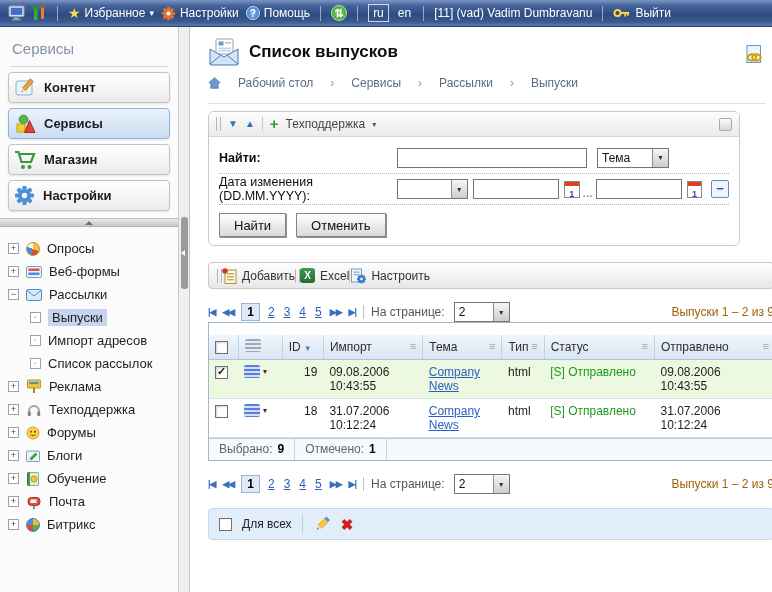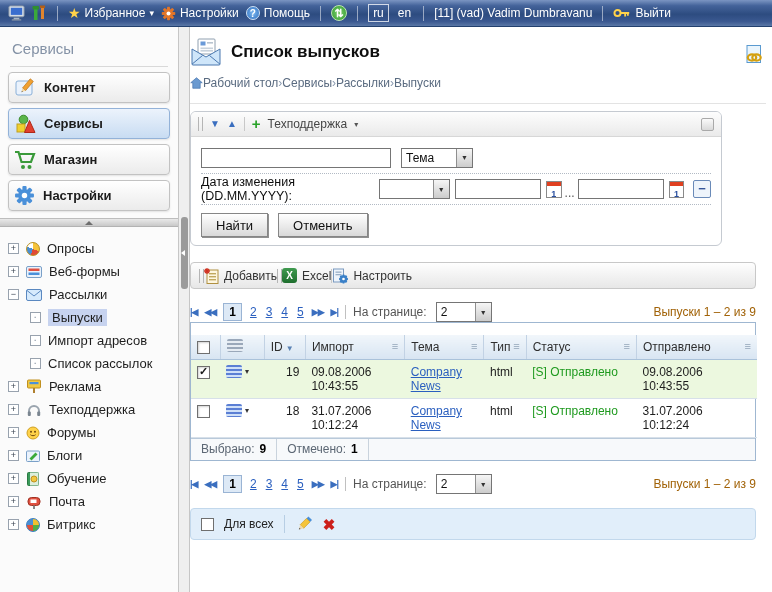"Список выпусков" .content { padding: 8px 6px 0 0 -> 8px 6px 0 18px }
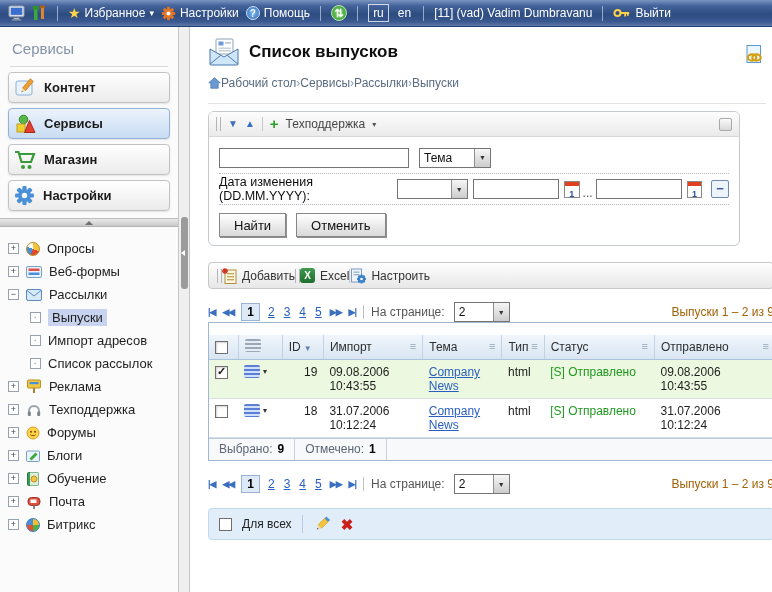"Рабочий стол" .breadcrumb { gap: 0 -> 17px }
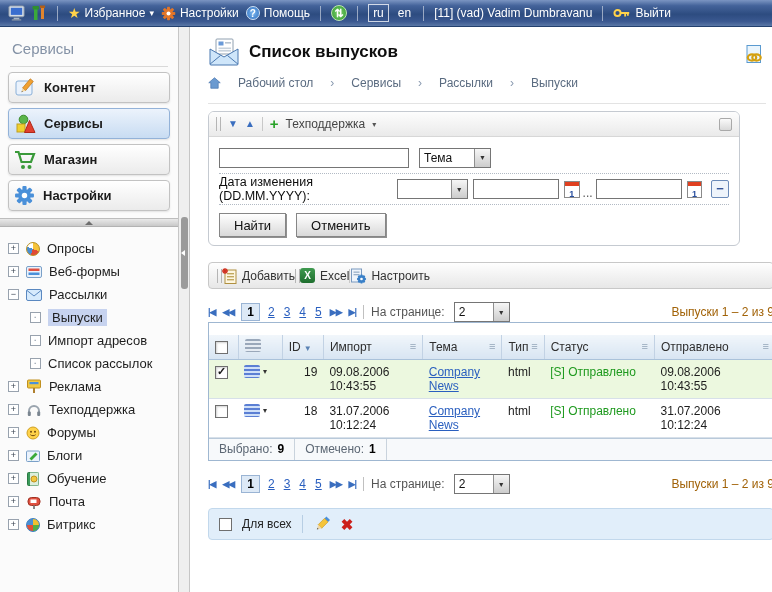"Найти:" span.f-label { html: none -> <span>Найти:</span> }
